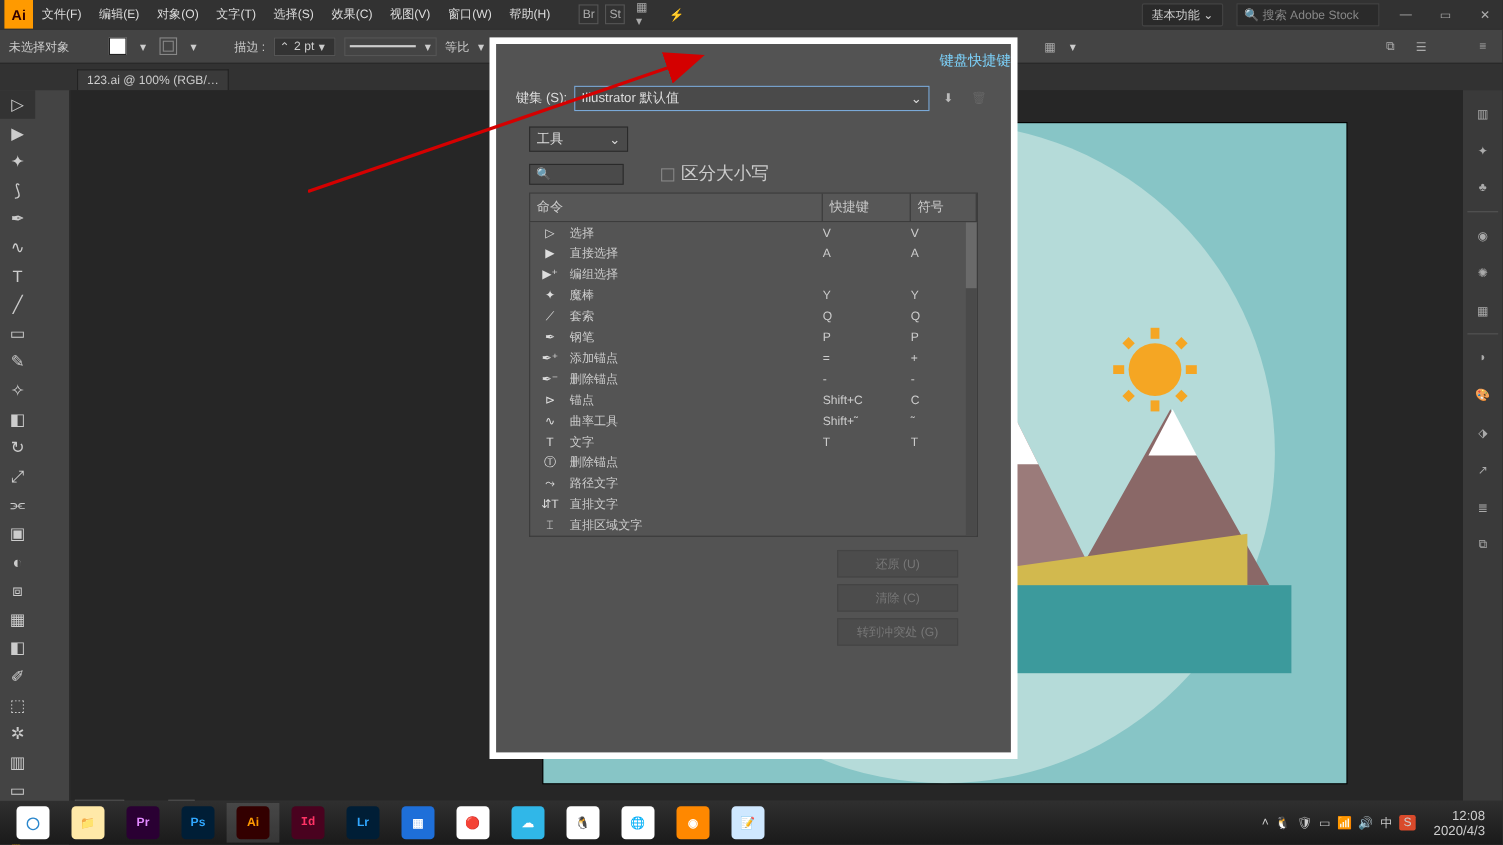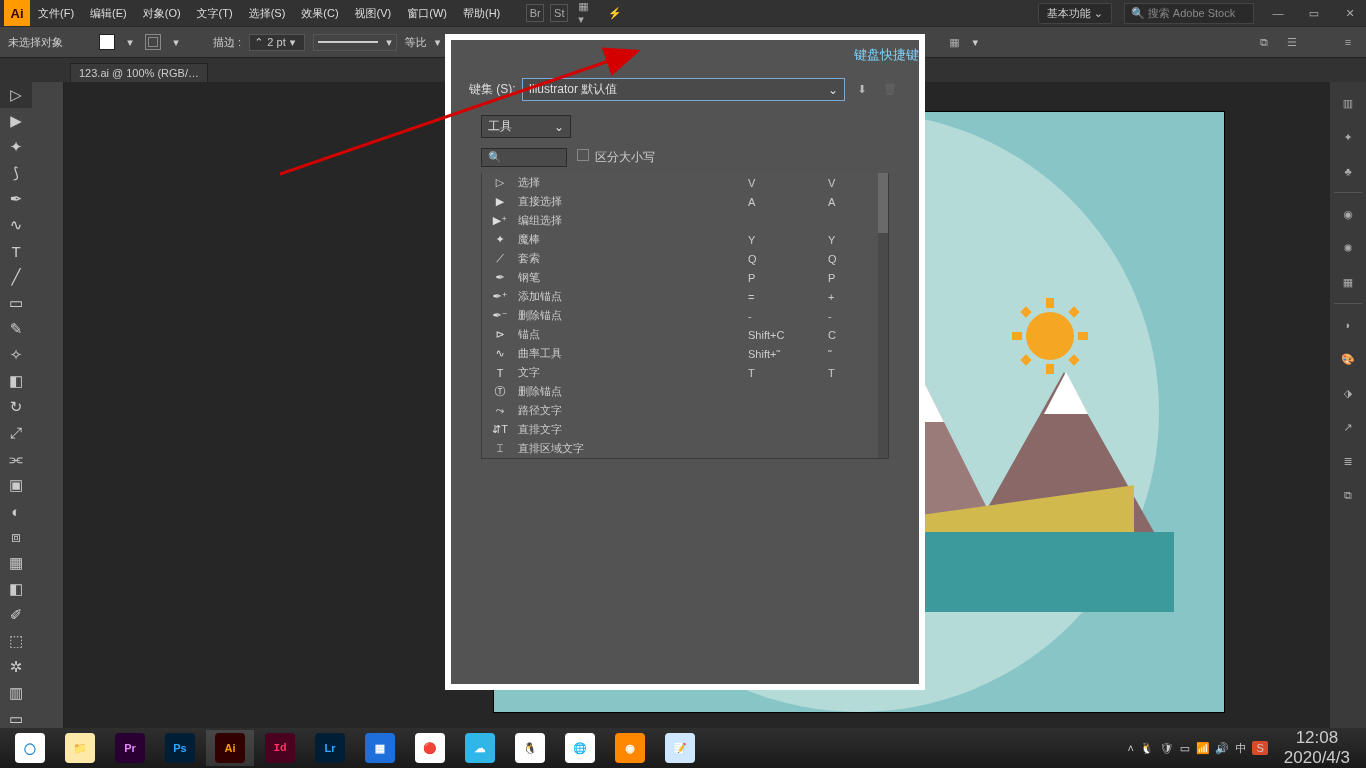"区分大小写" .dlg-check { align-items: none -> center; font-size: 12px -> 16px; margin-left: none -> 24px }
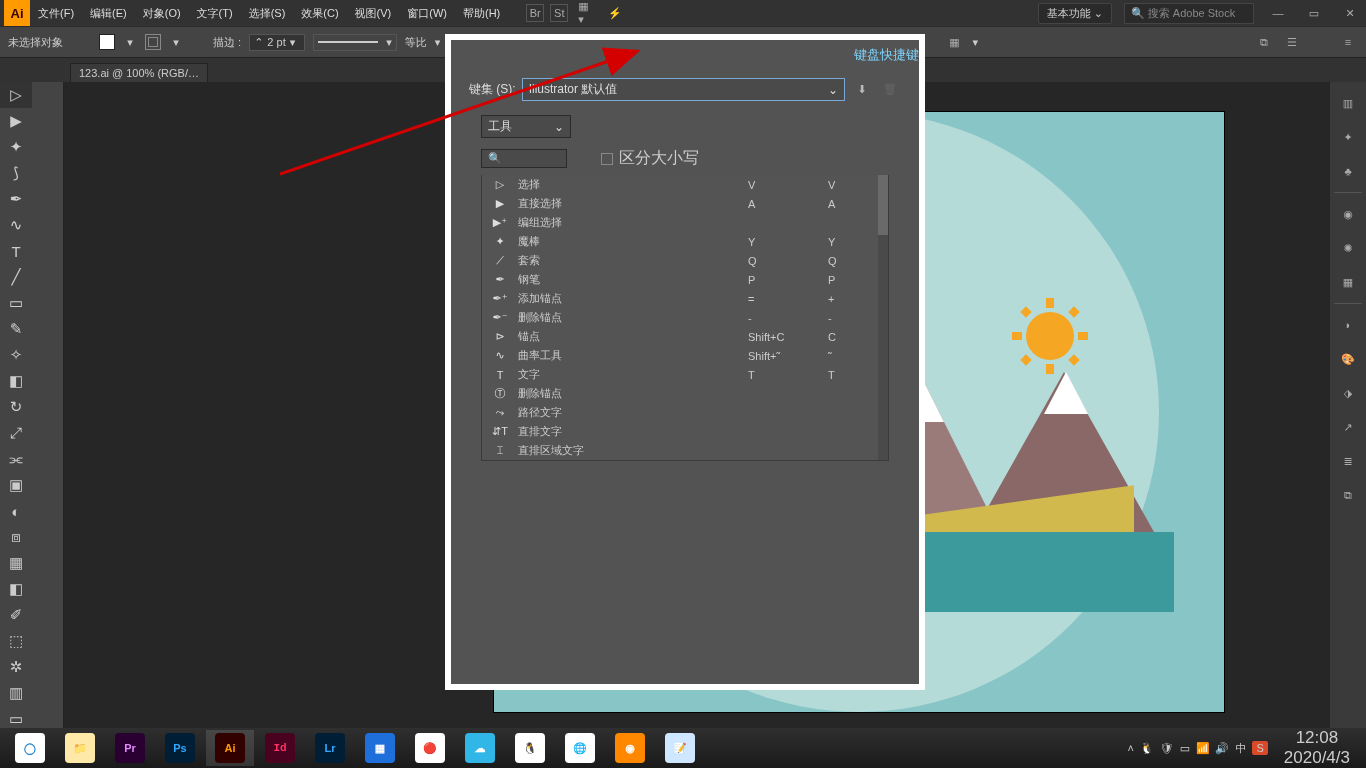"命令" div.dlg-header { html: none -> <div> <div>命令</div> <div>快捷键</div> <div>符号</div> </div> }
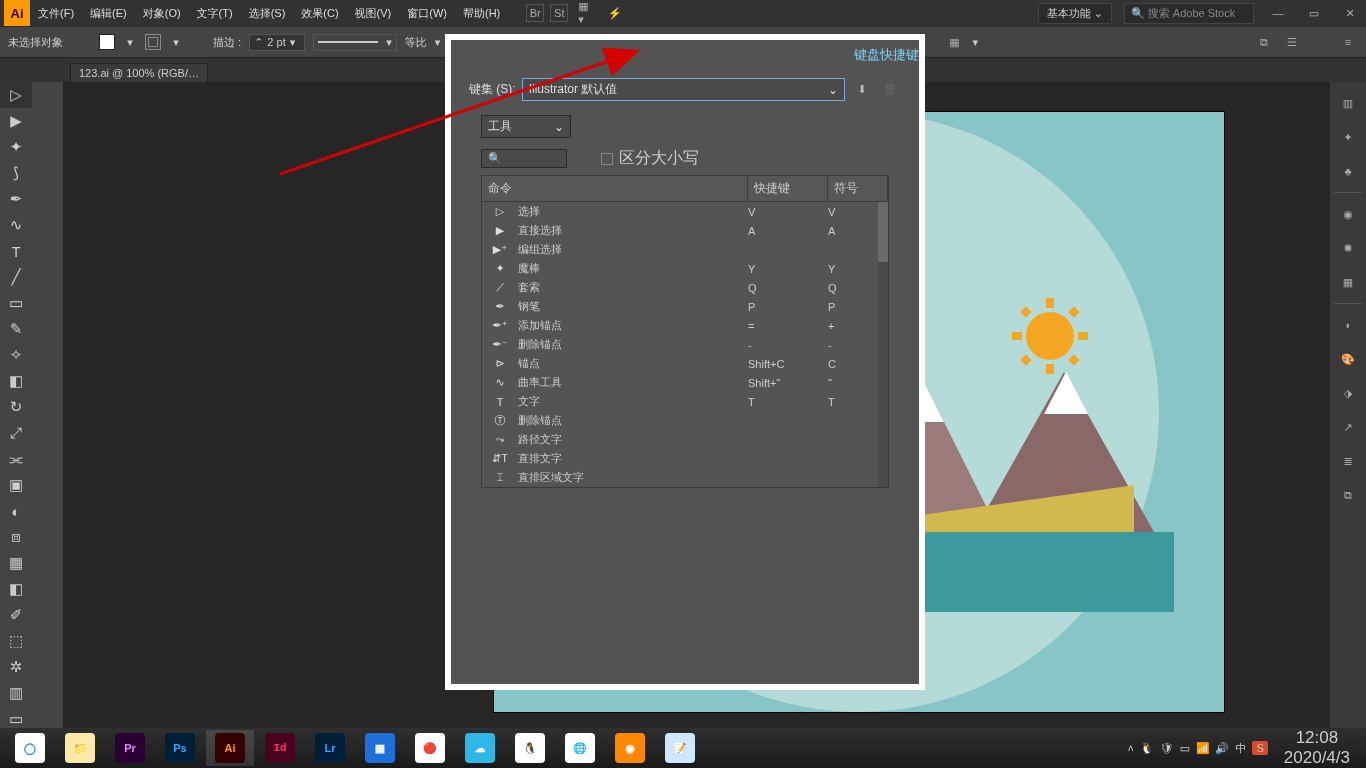"还原 (U)" div.dlg-right-btns { html: none -> <div> <div>还原 (U)</div> <div>清除 (C)</div> <div>转到冲突处 (G)</div> </div> }
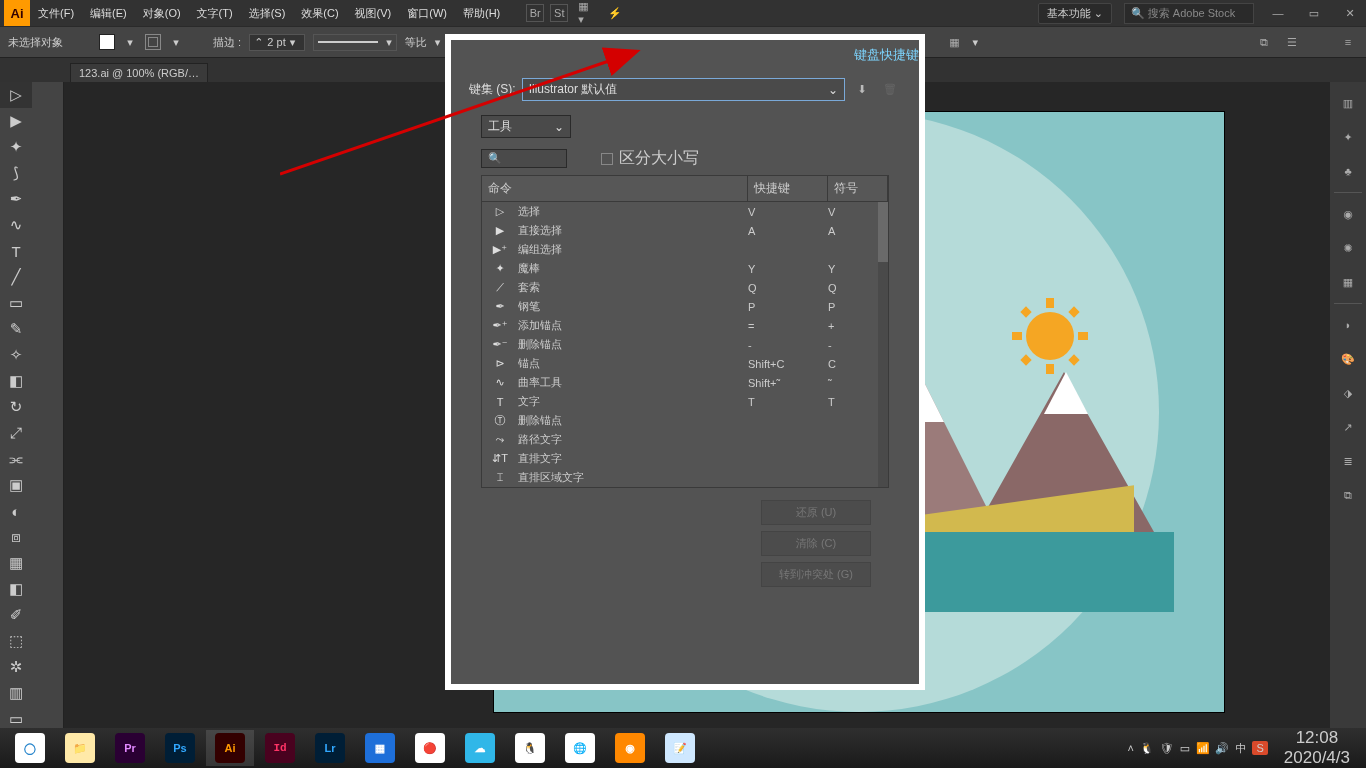"12:08" .clock { font-size: 17px -> 12px; text-align: center -> right }
